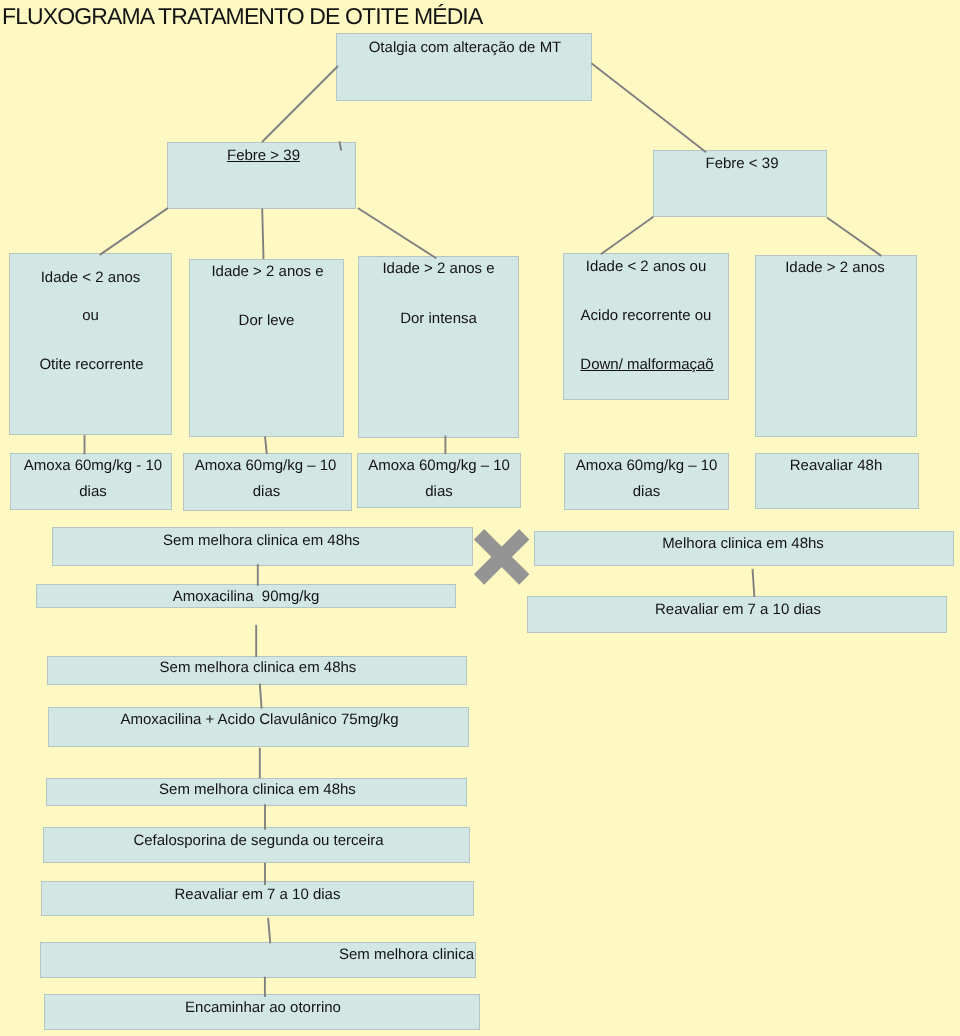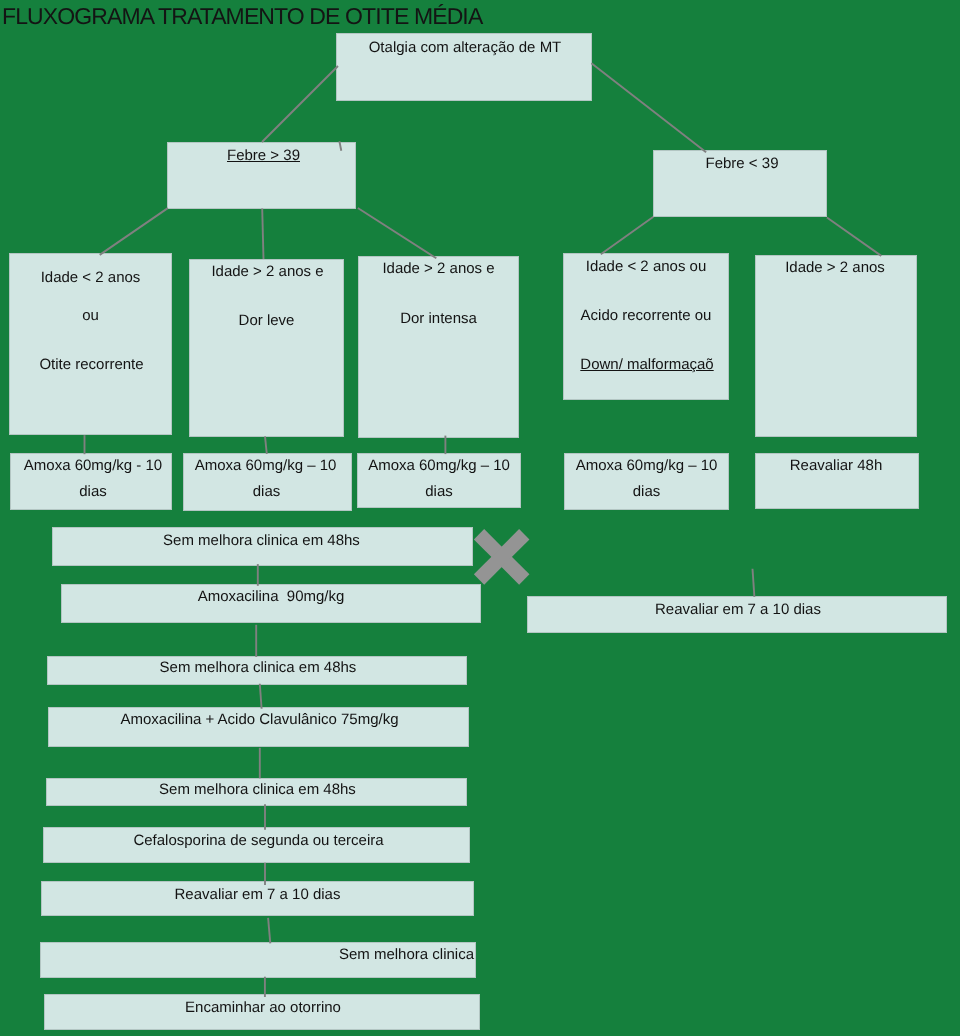"FLUXOGRAMA TRATAMENTO DE OTITE MÉDIA" #stage { background: #15803d -> #fef9c3 }
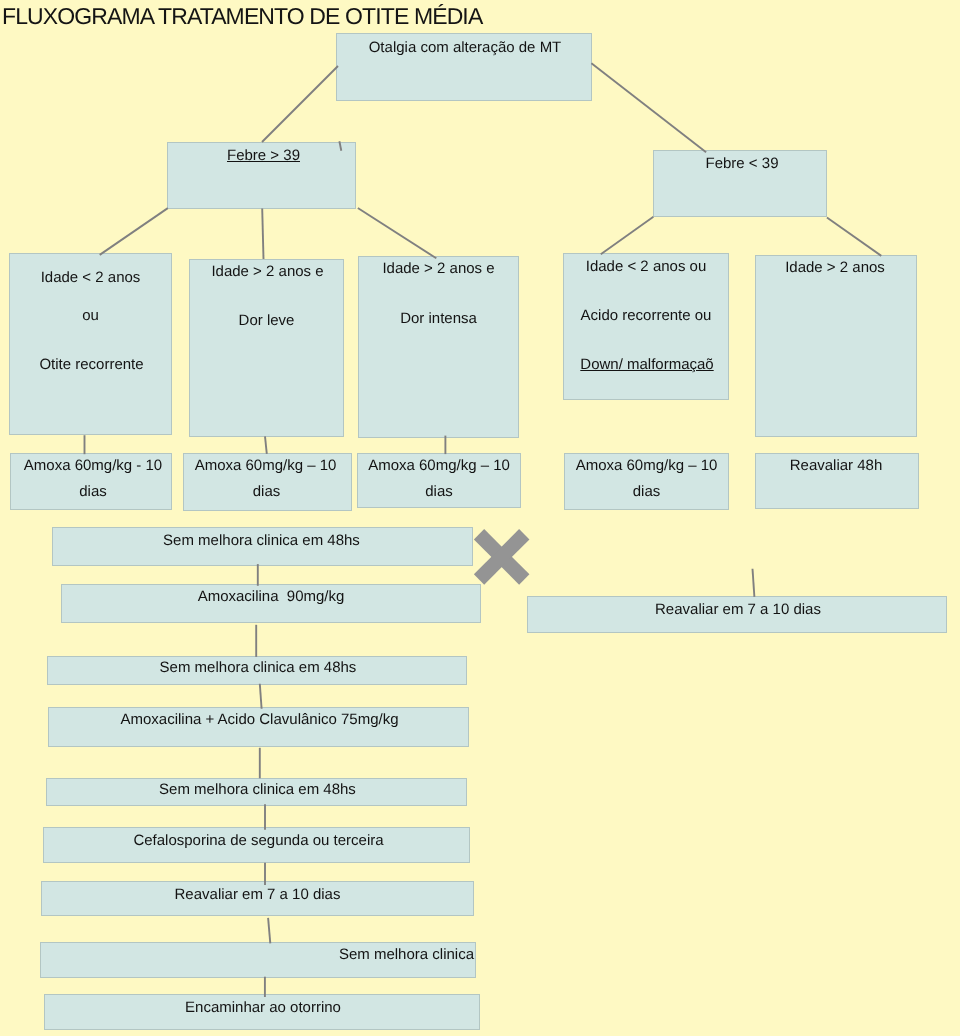"Melhora clinica em 48hs" div.box { html: none -> <div> <span>Melhora clinica em 48hs</span> </div> }
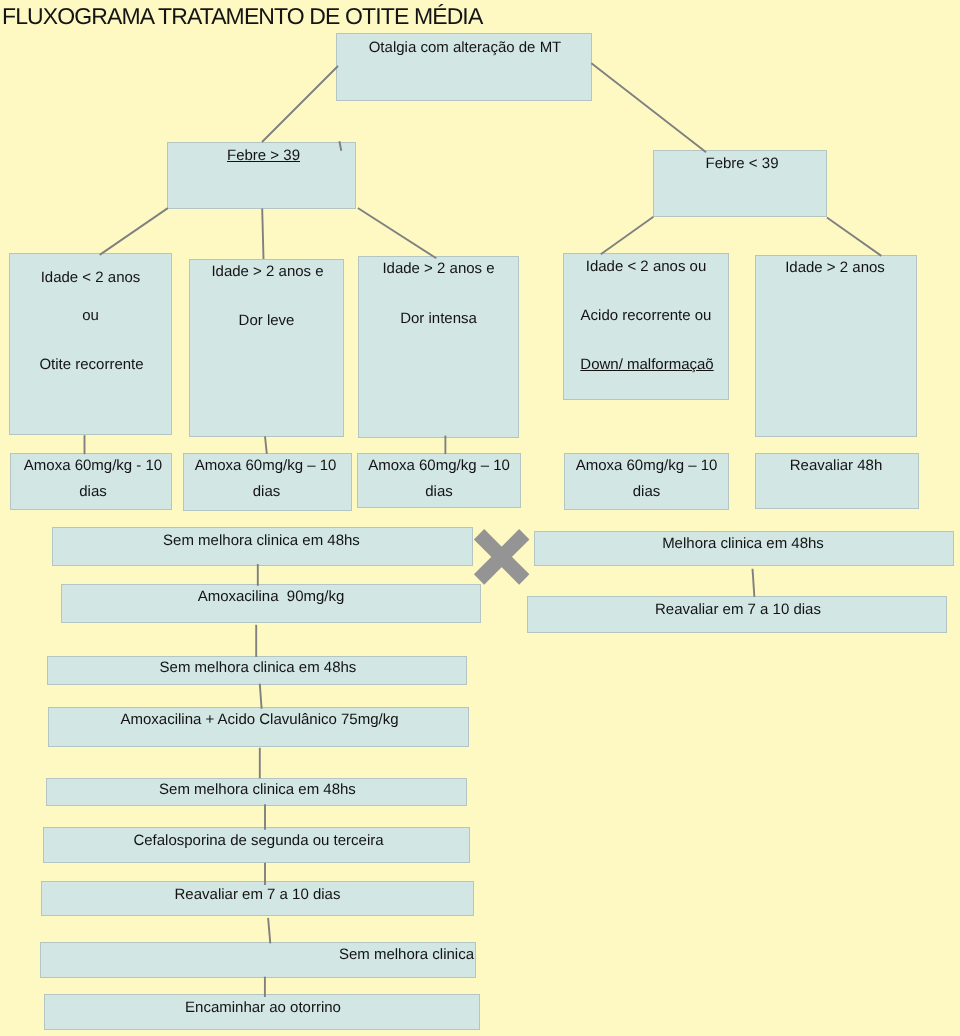"Amoxacilina 90mg/kg" div.box { height: 39px -> 24px; left: 61px -> 36px }
